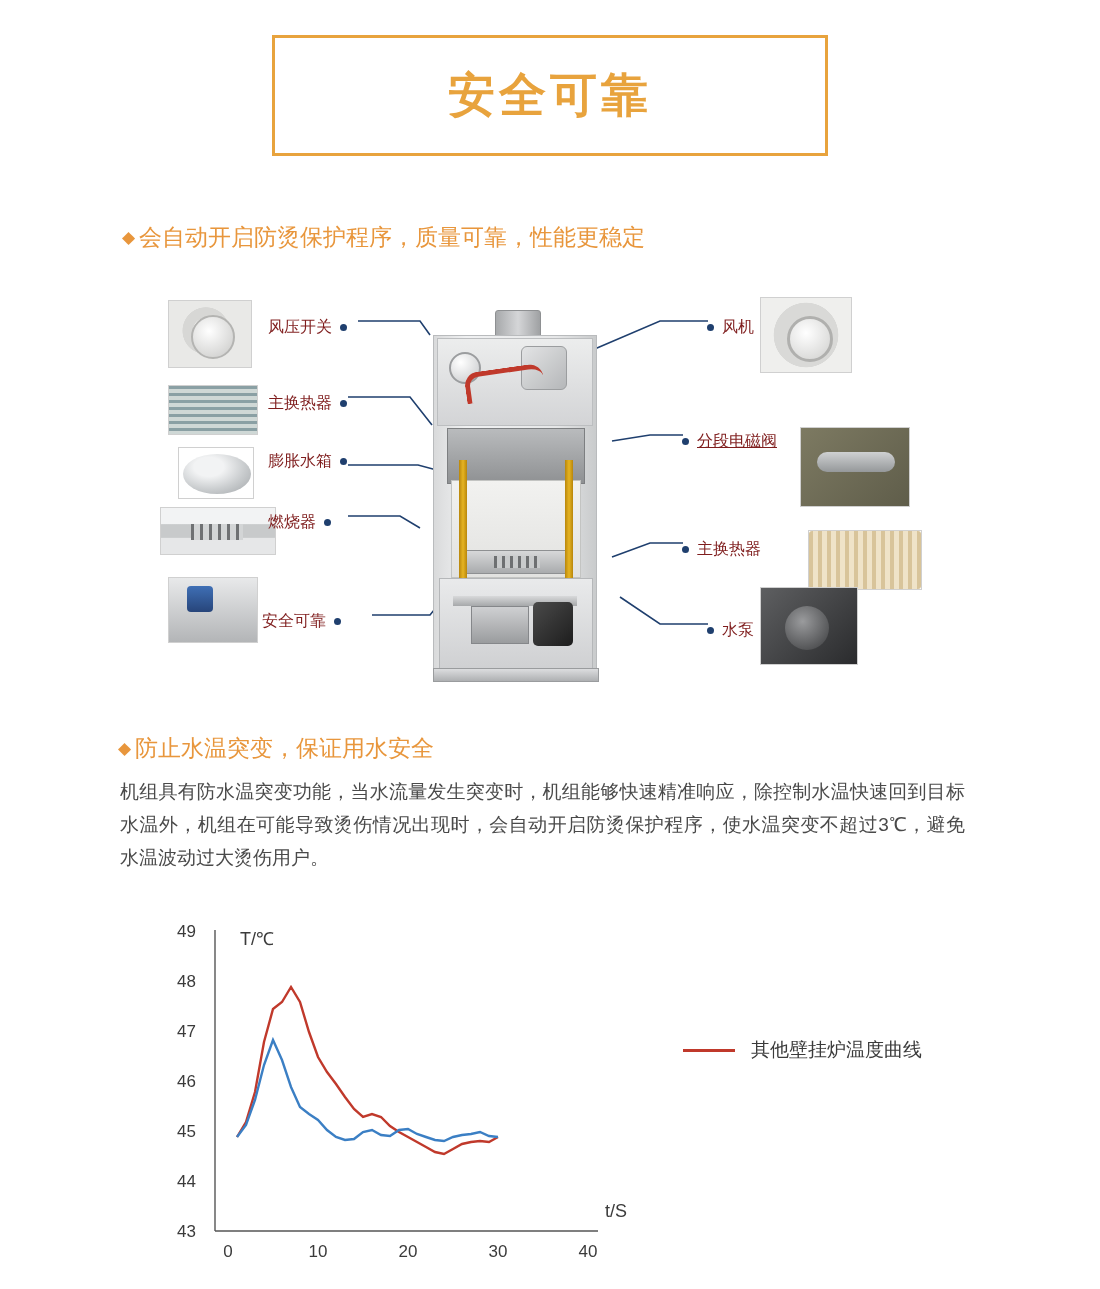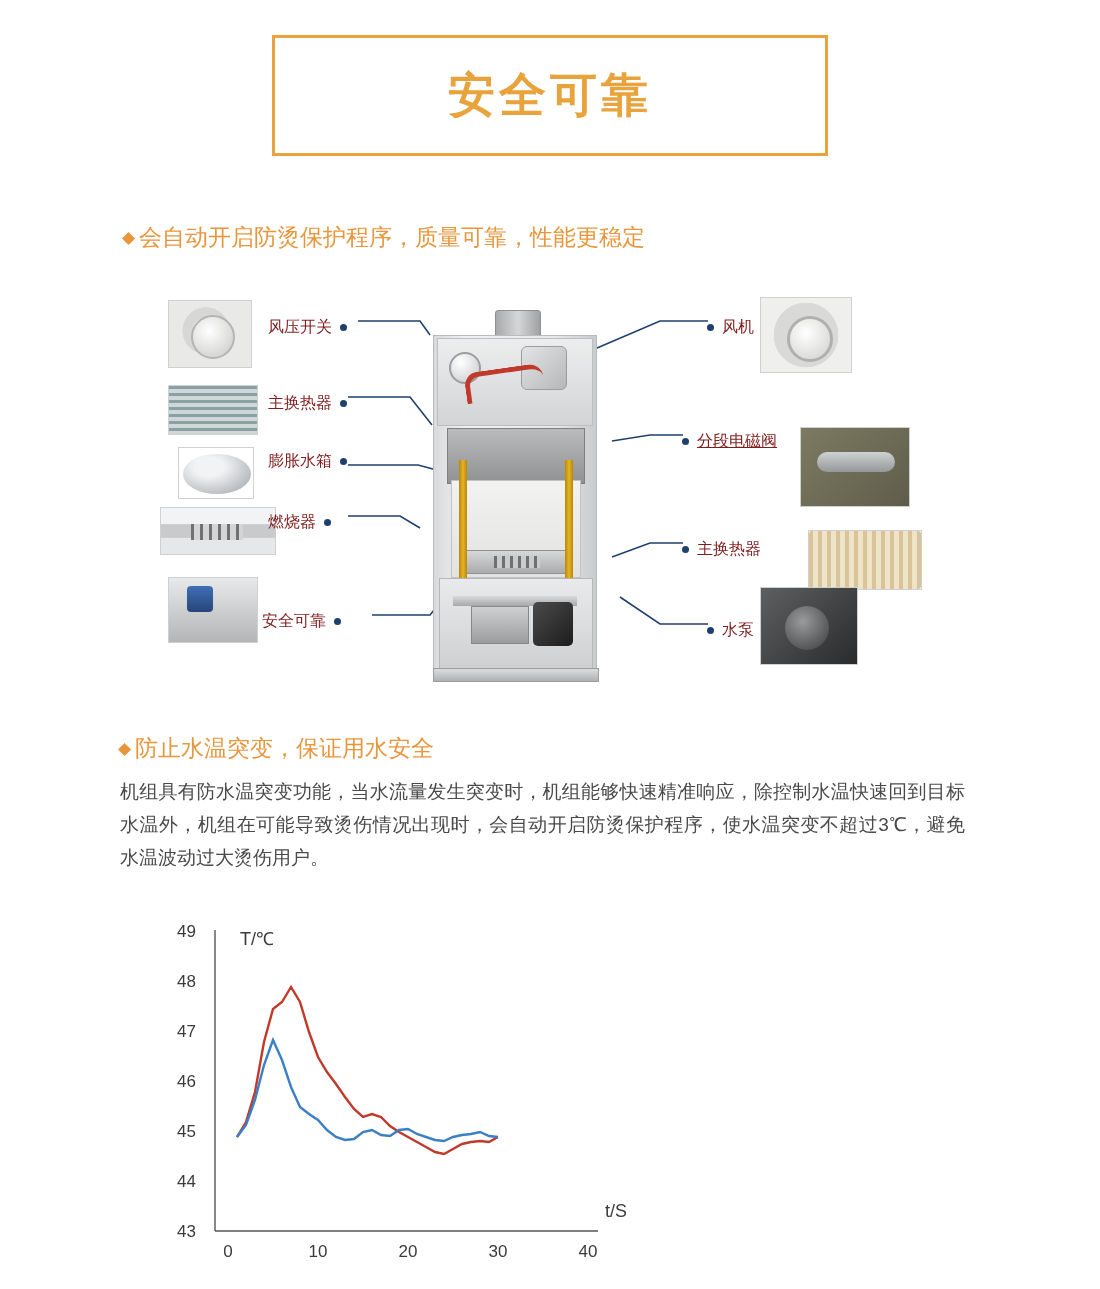"其他壁挂炉温度曲线" div.legend-row { html: none -> <div> <span></span> <span>其他壁挂炉温度曲线</span> </div> }
